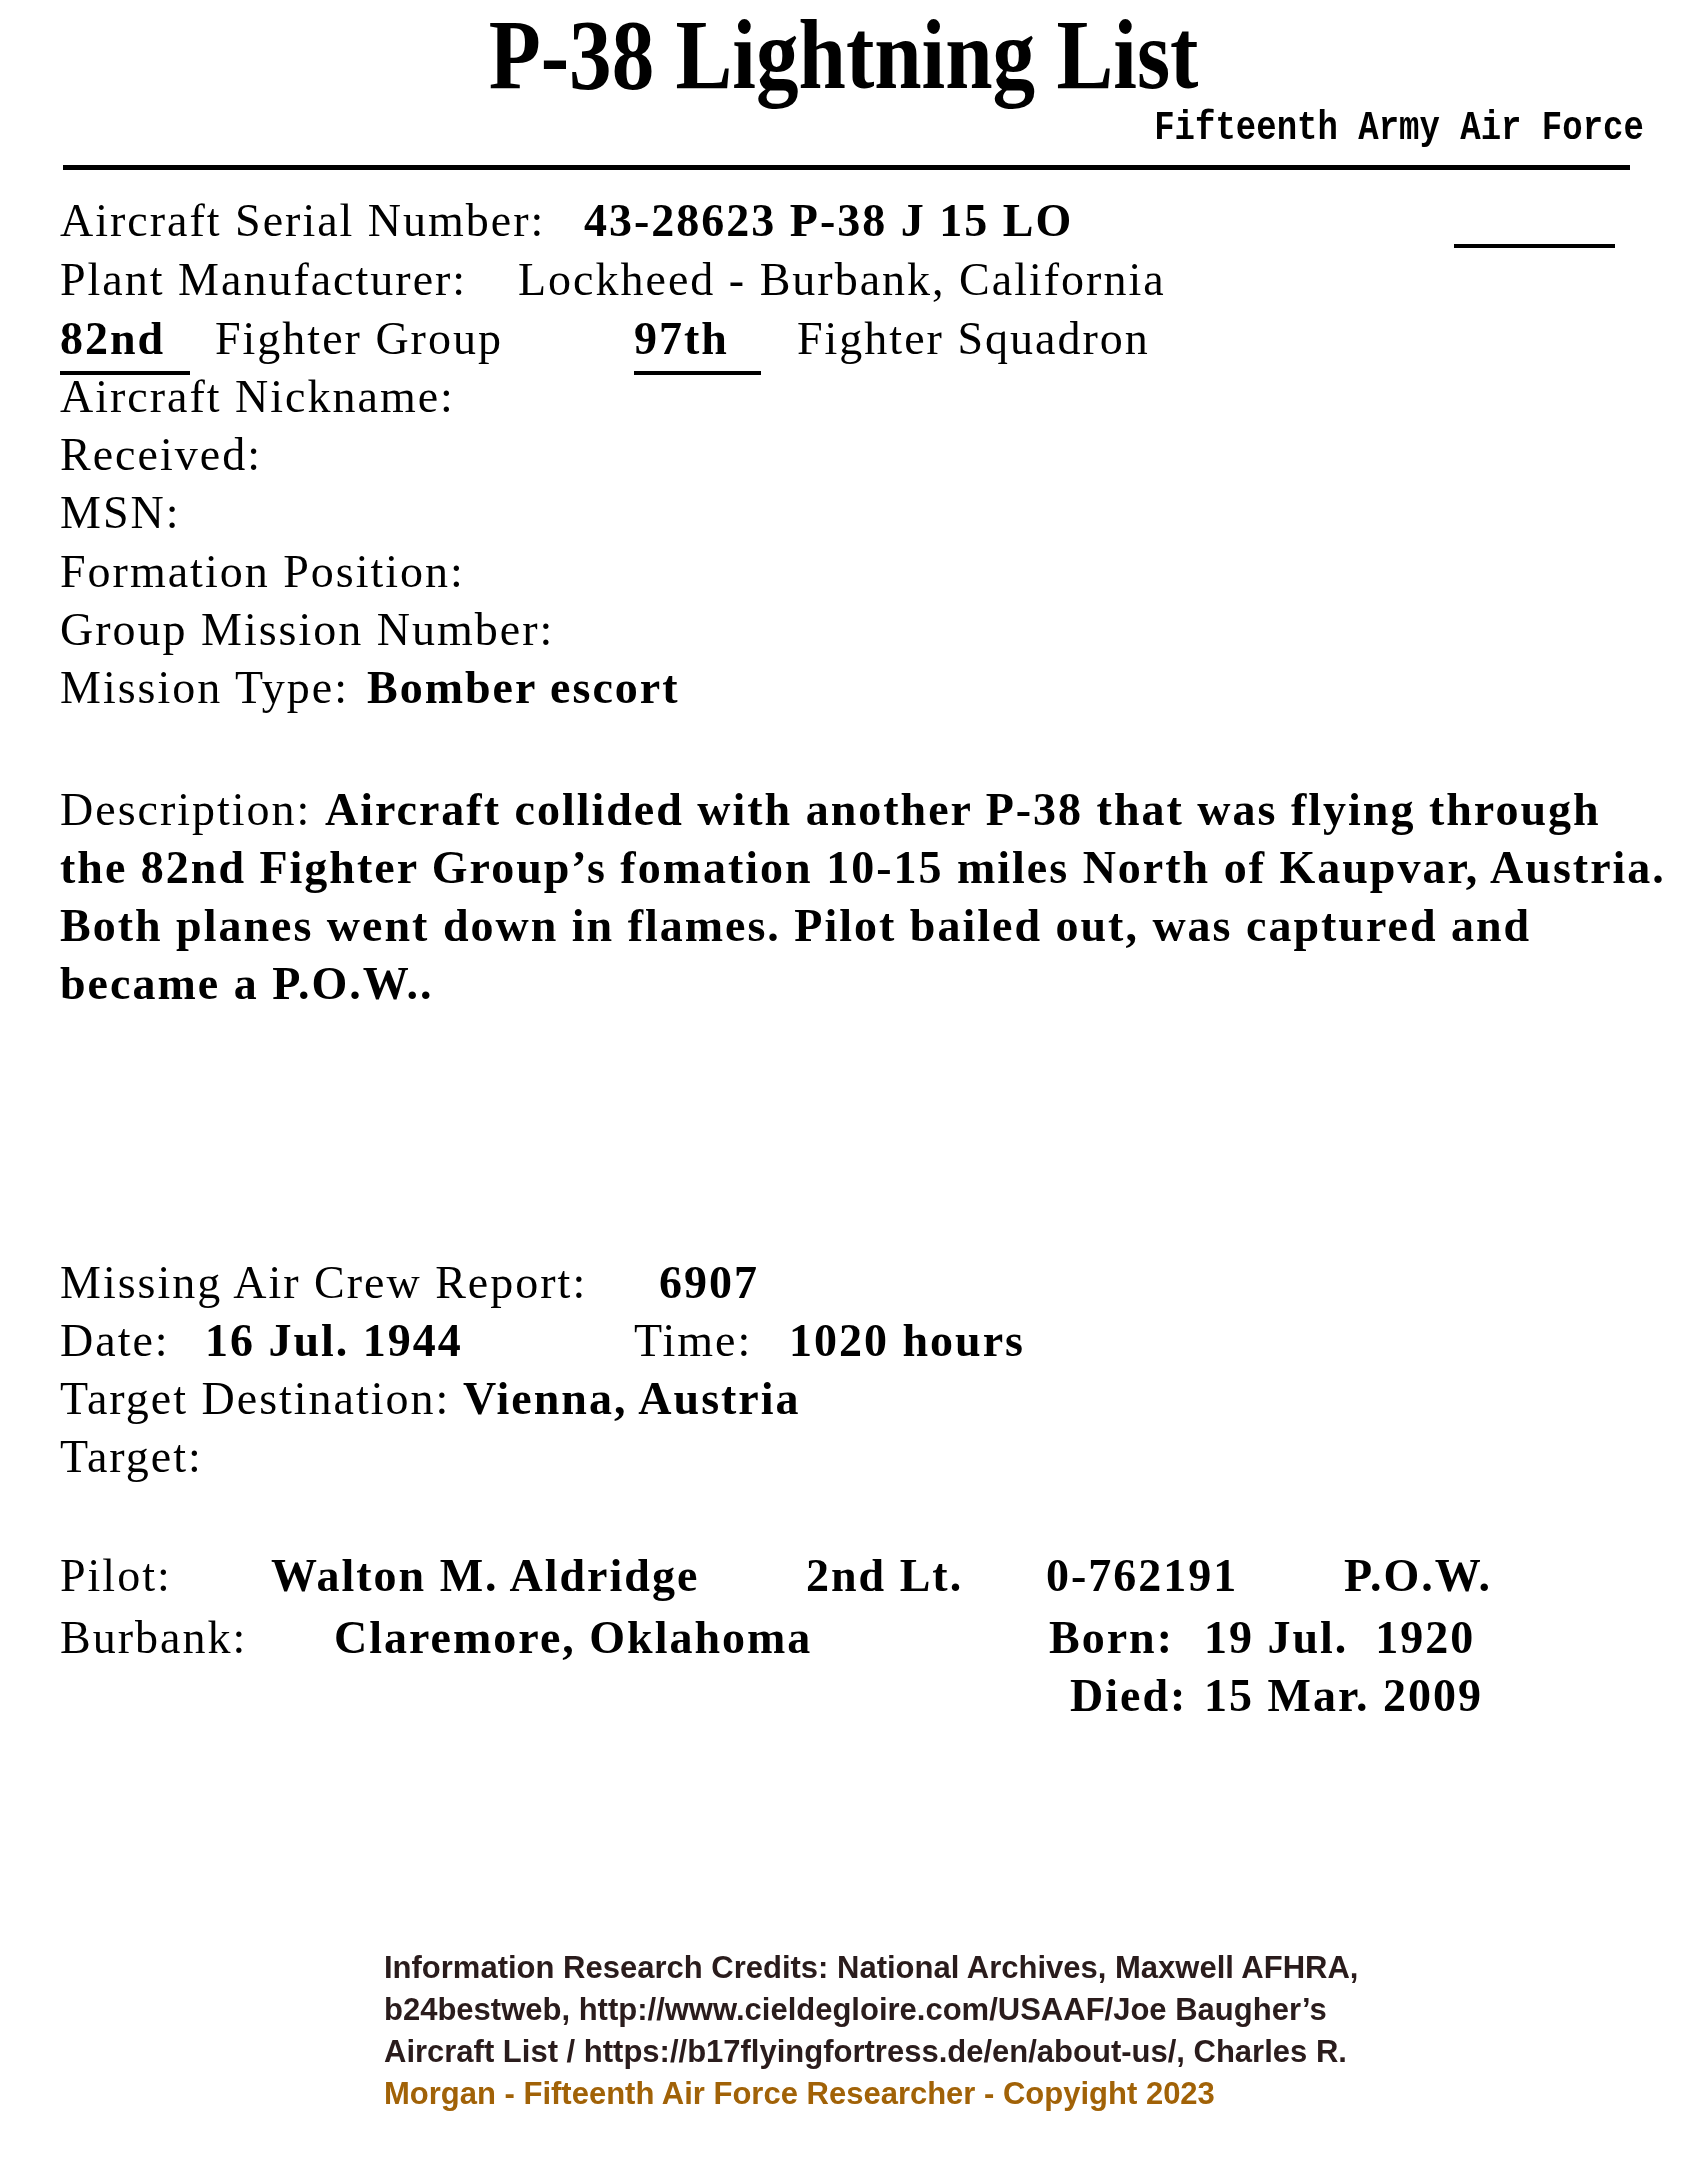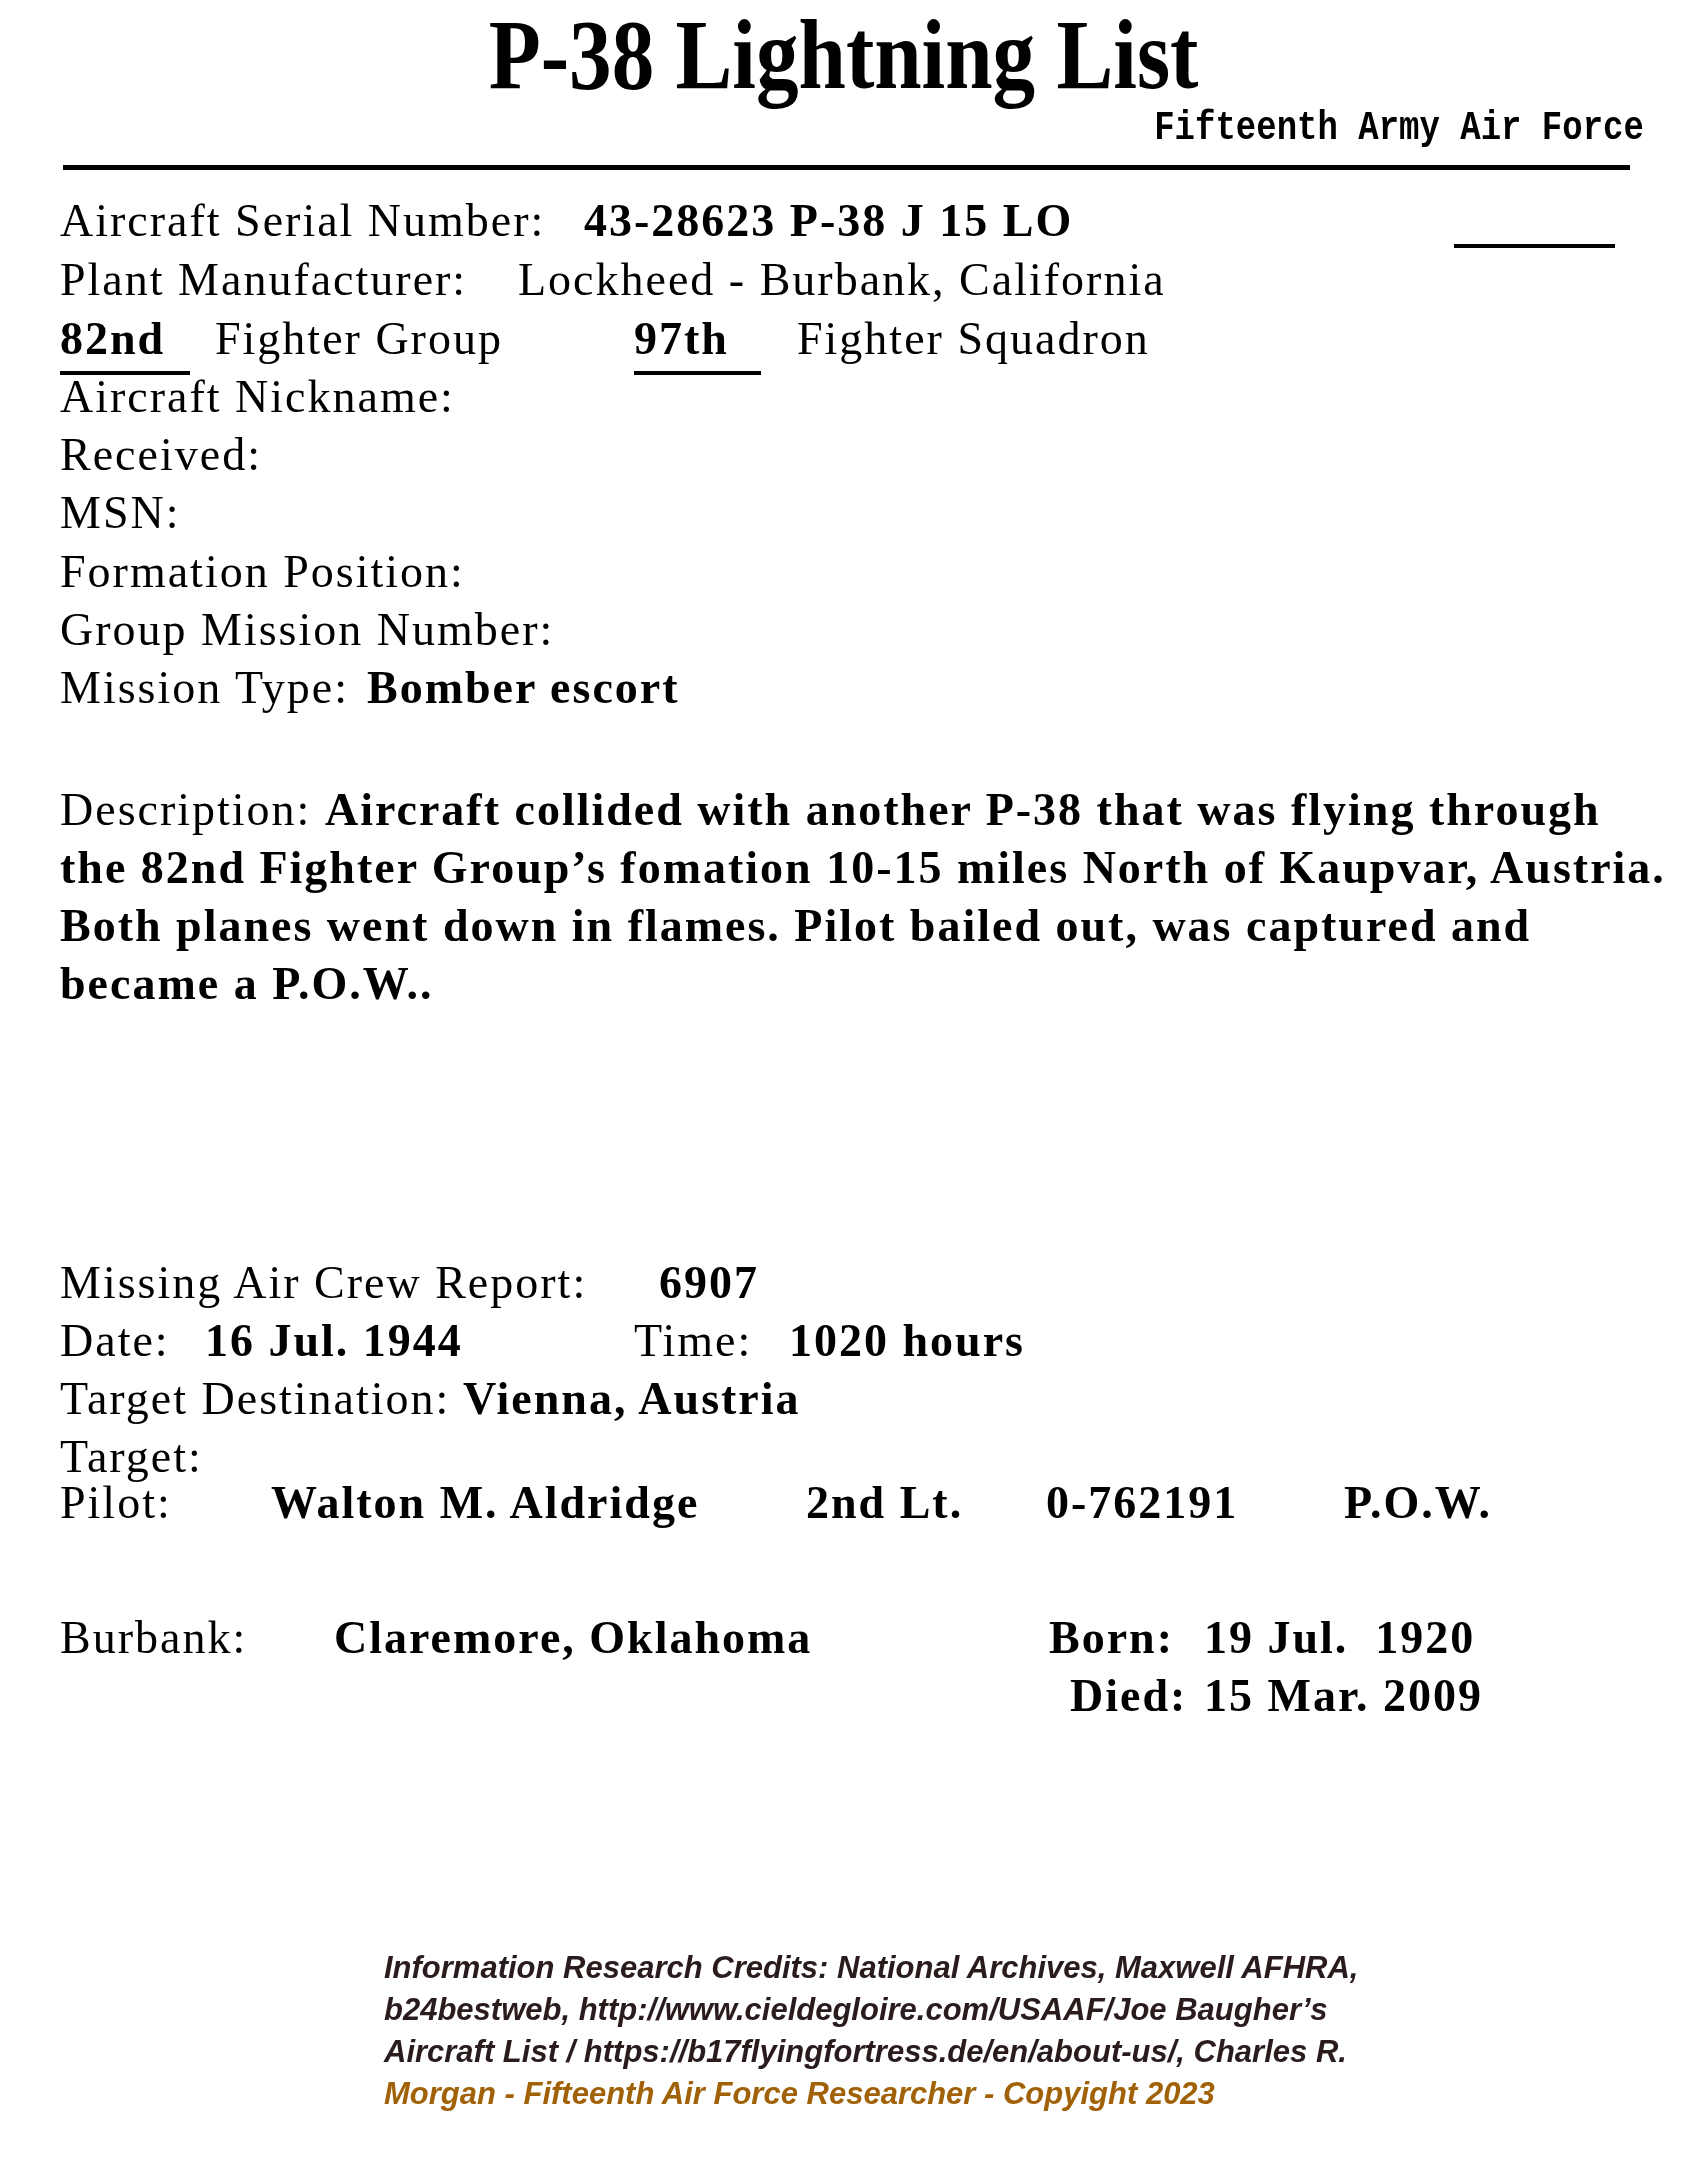"Pilot:" div.row { top: 1474px -> 1547px }
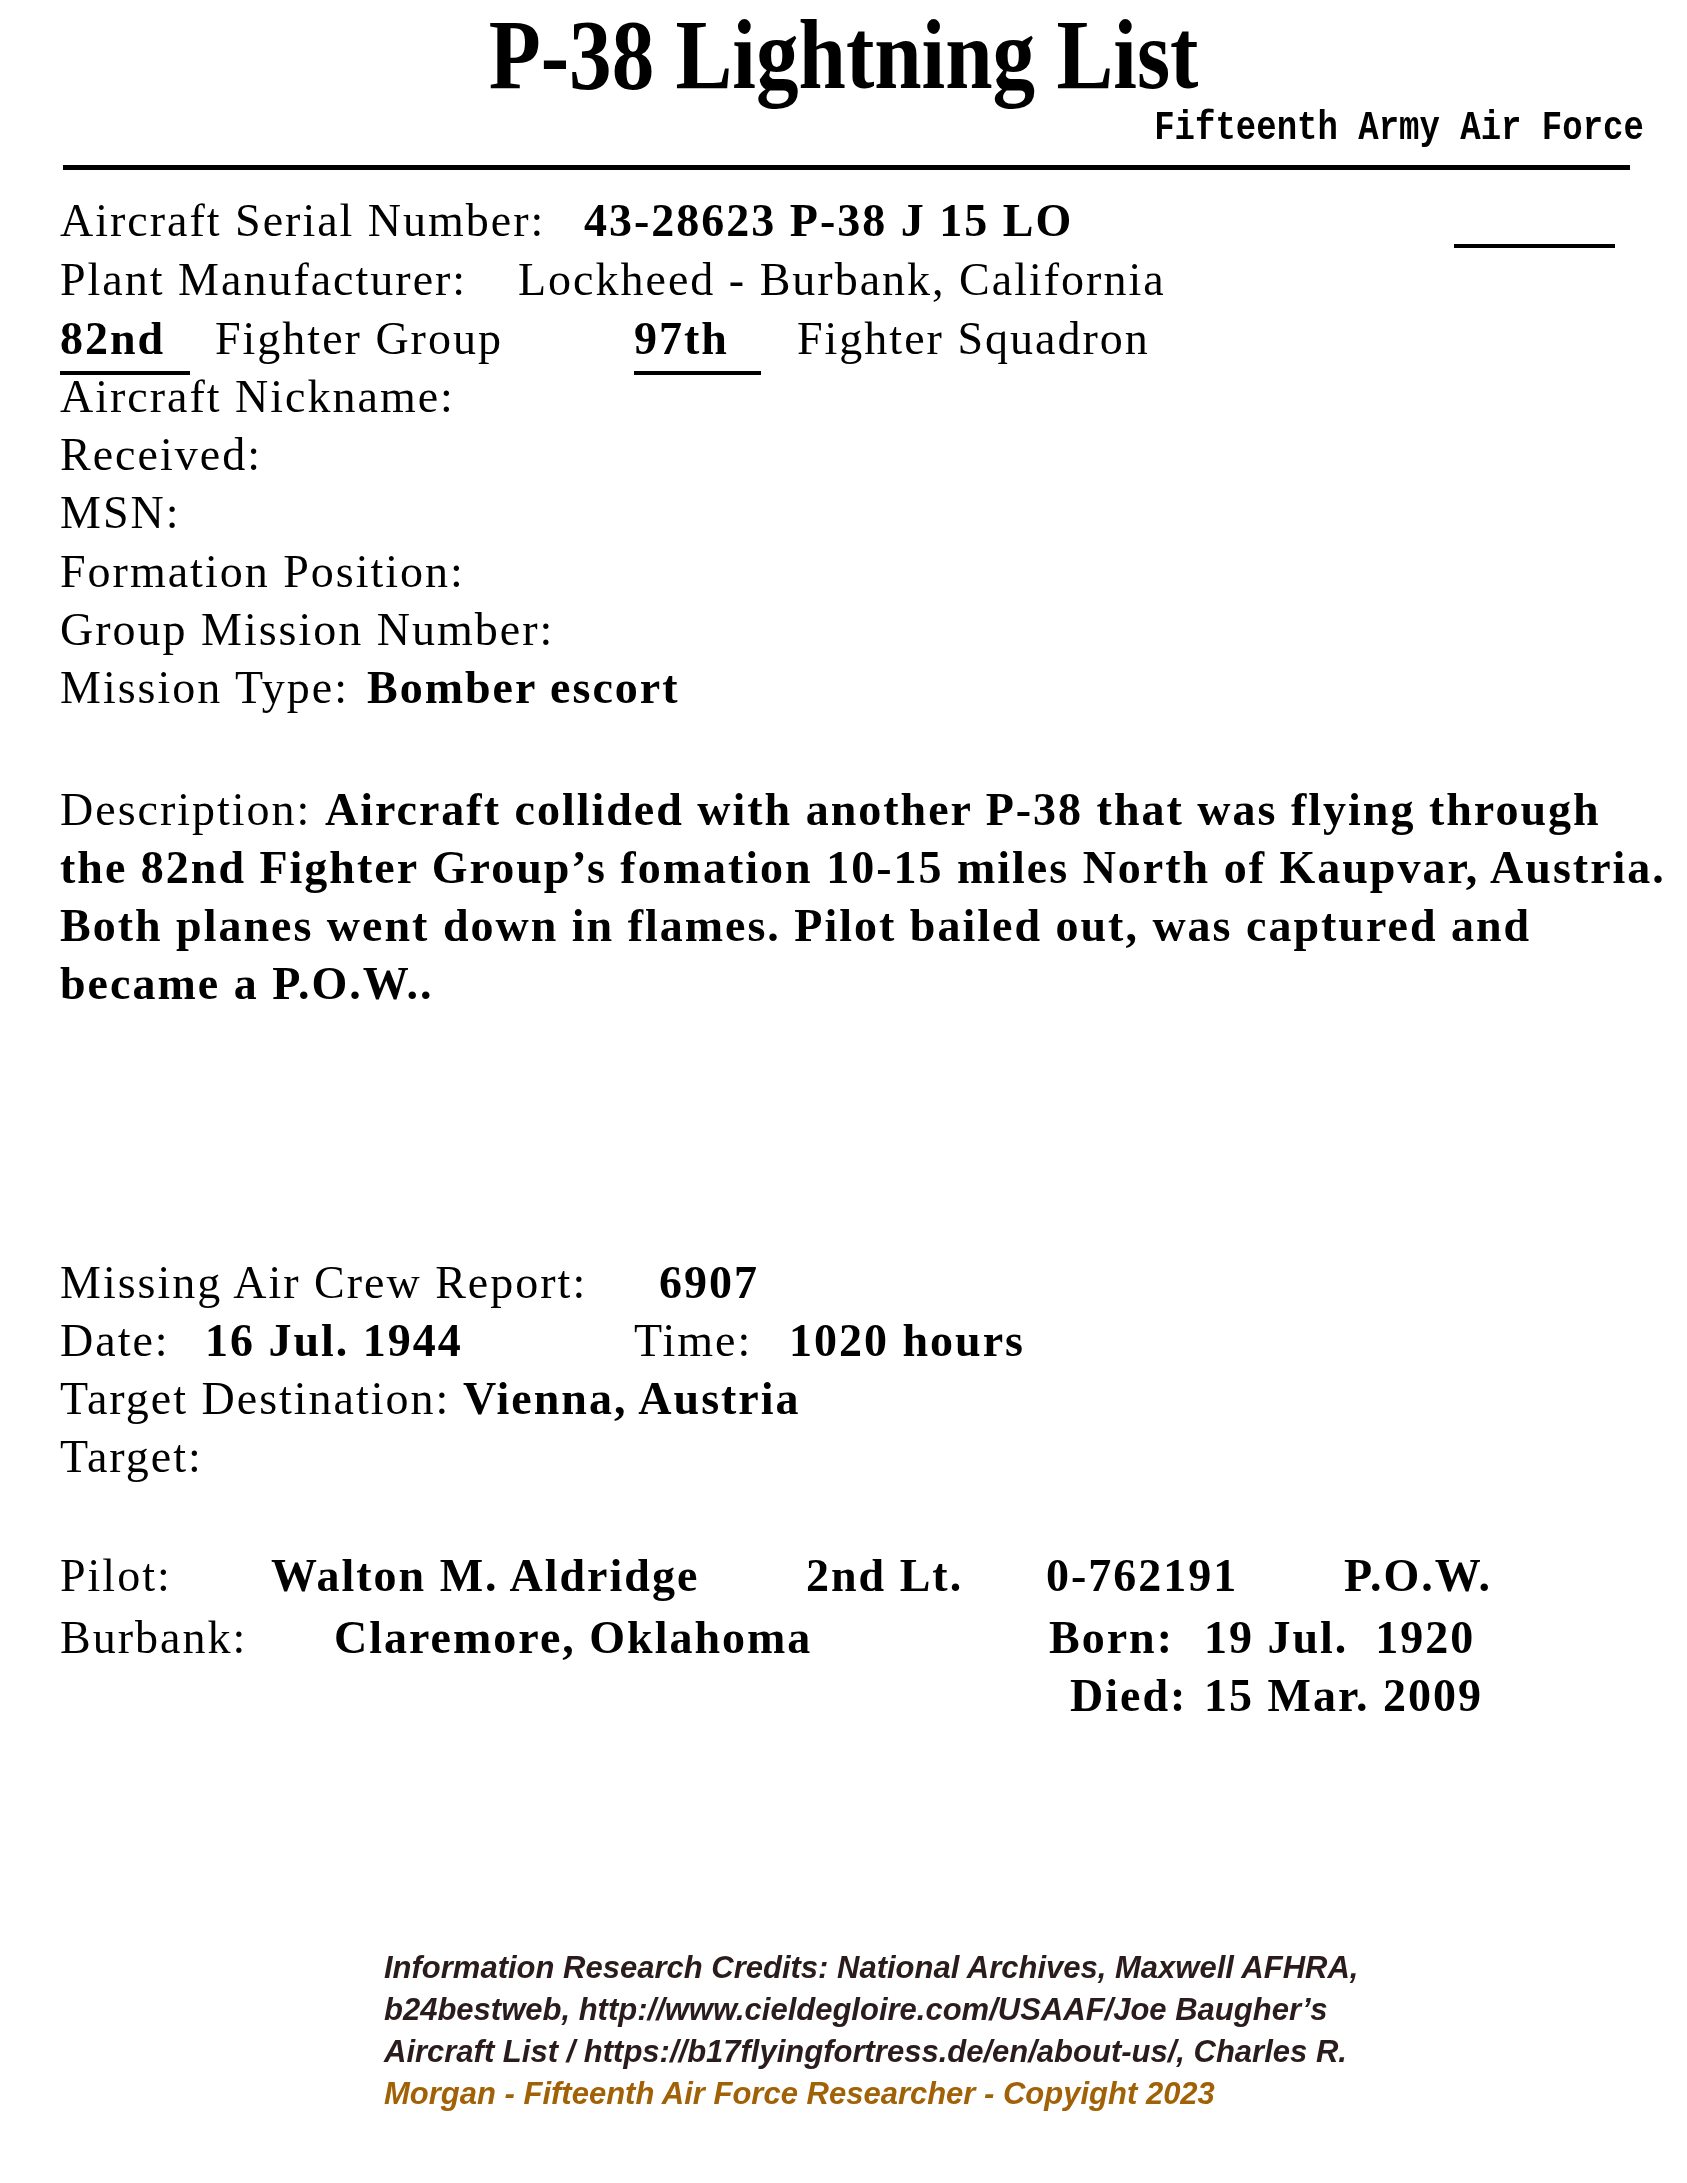"Information Research Credits: National" .footer .fline { font-style: italic -> none }
